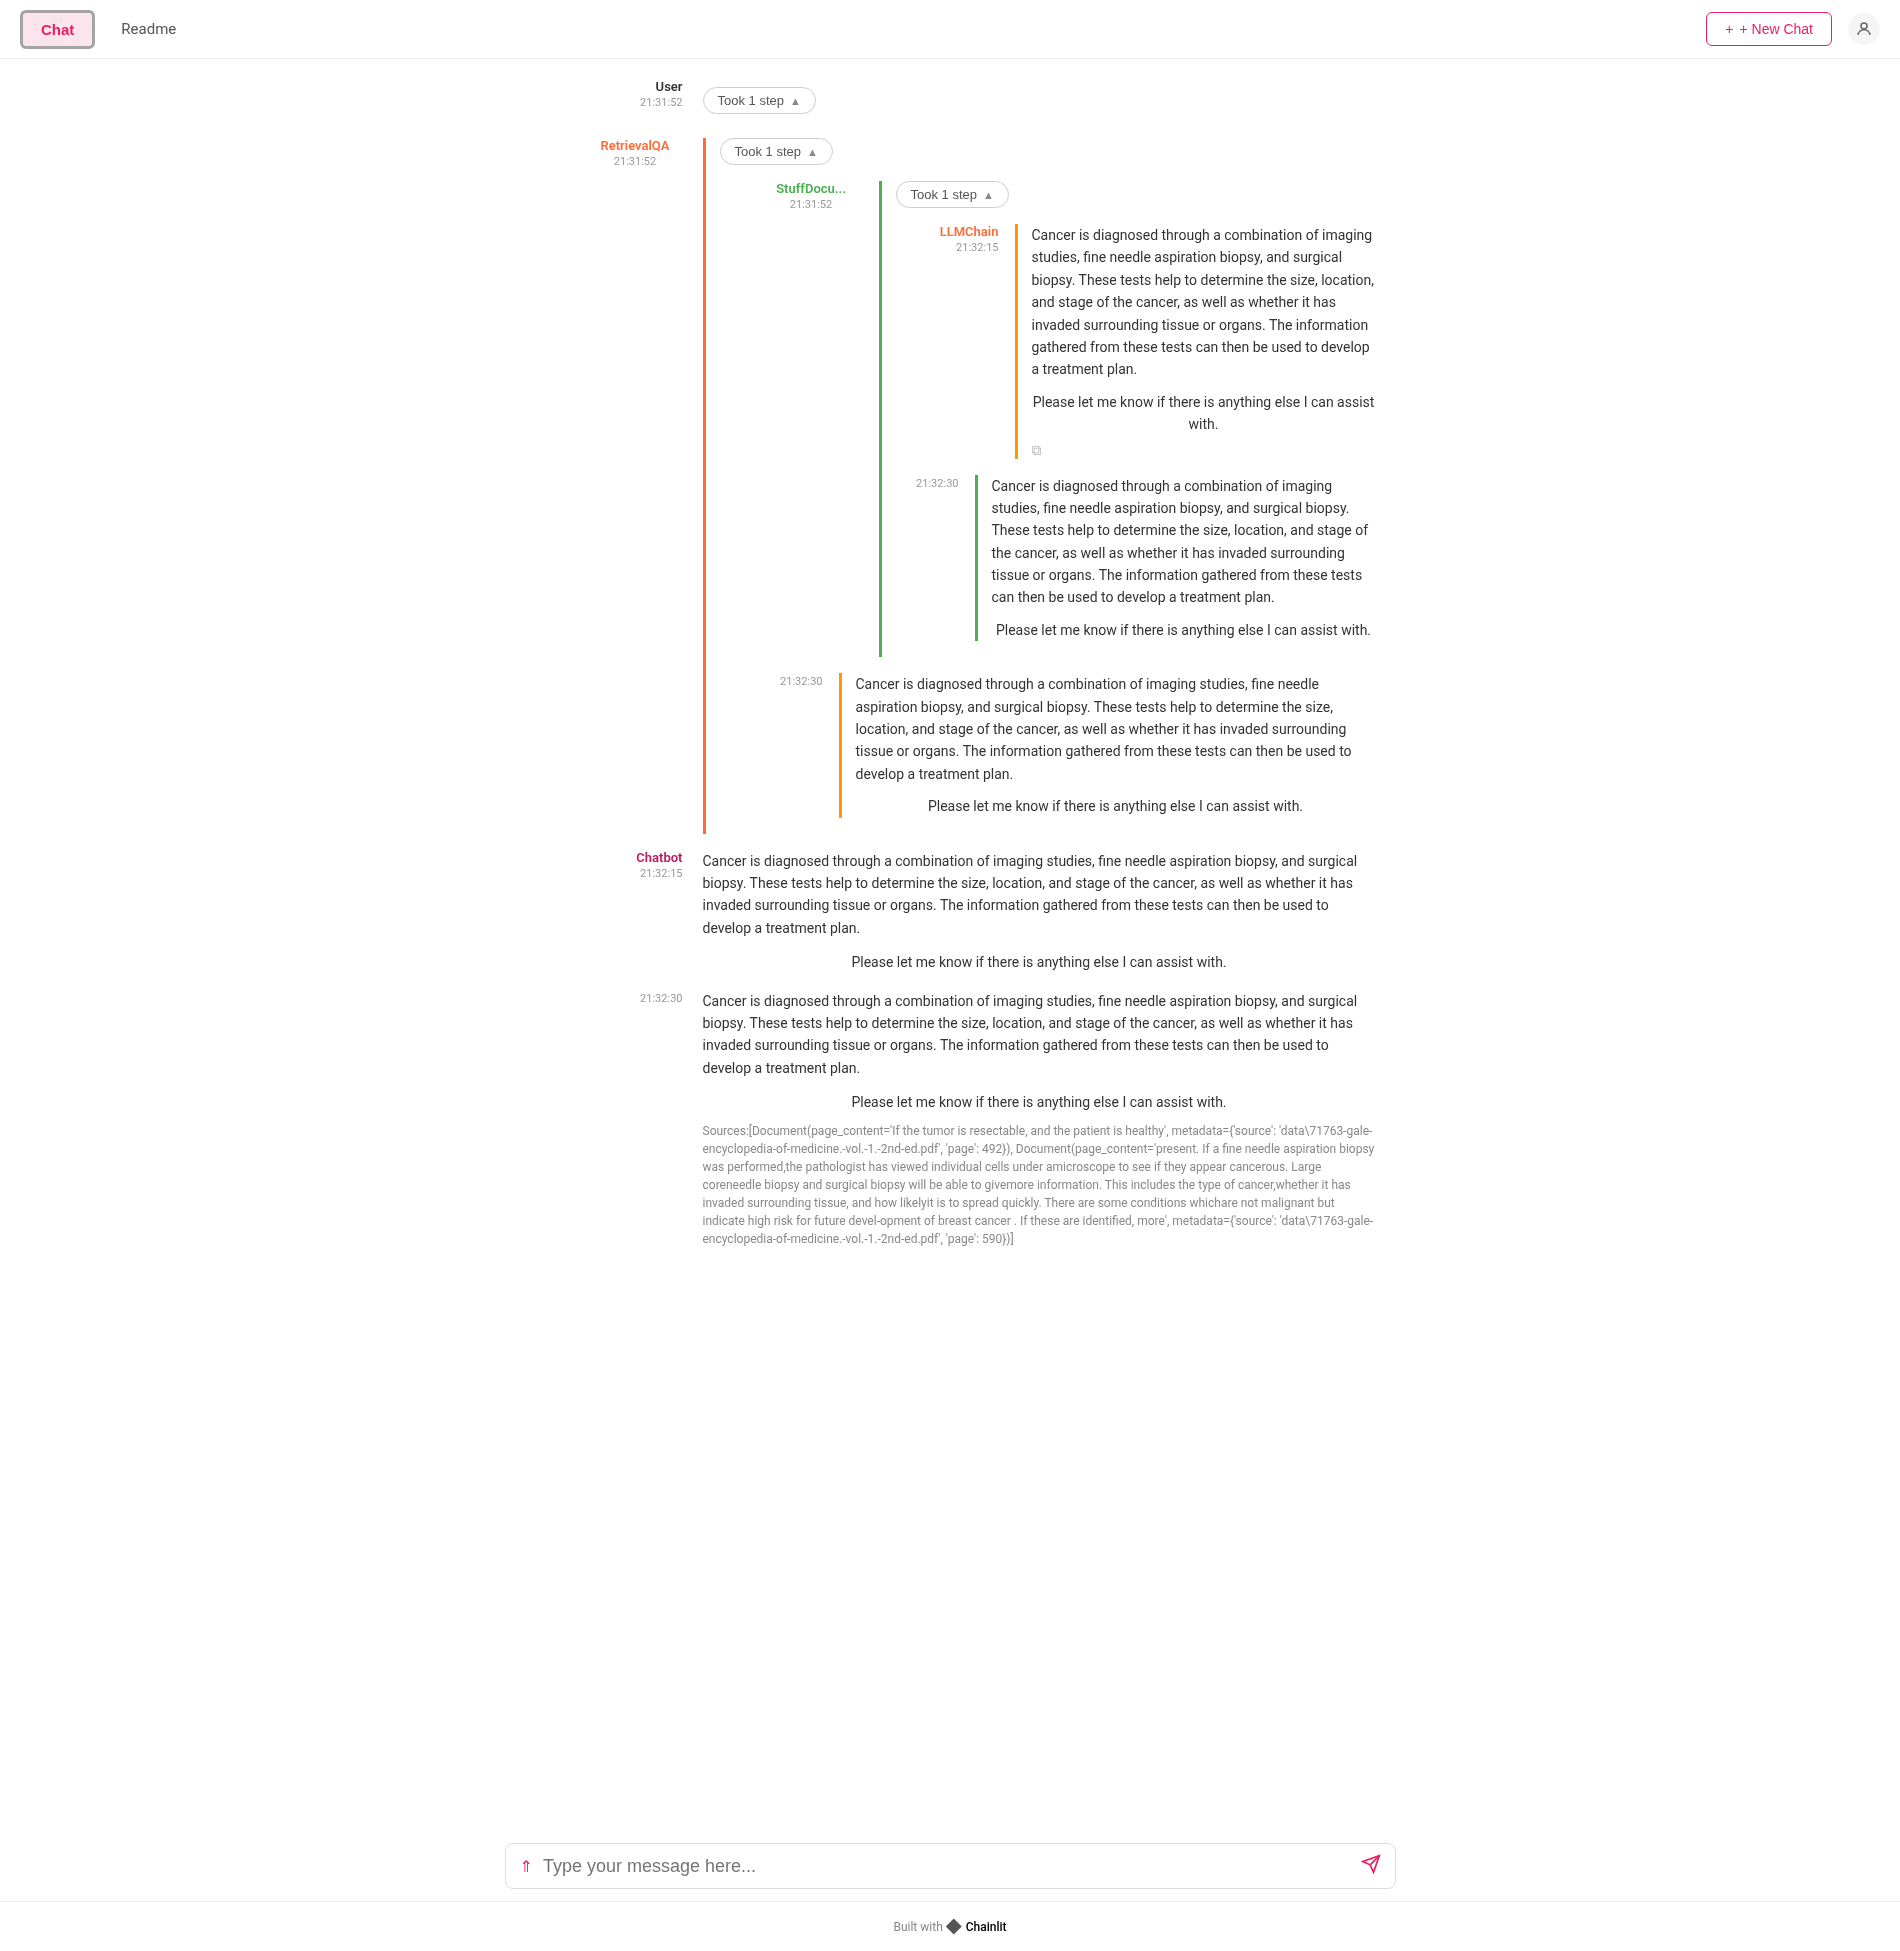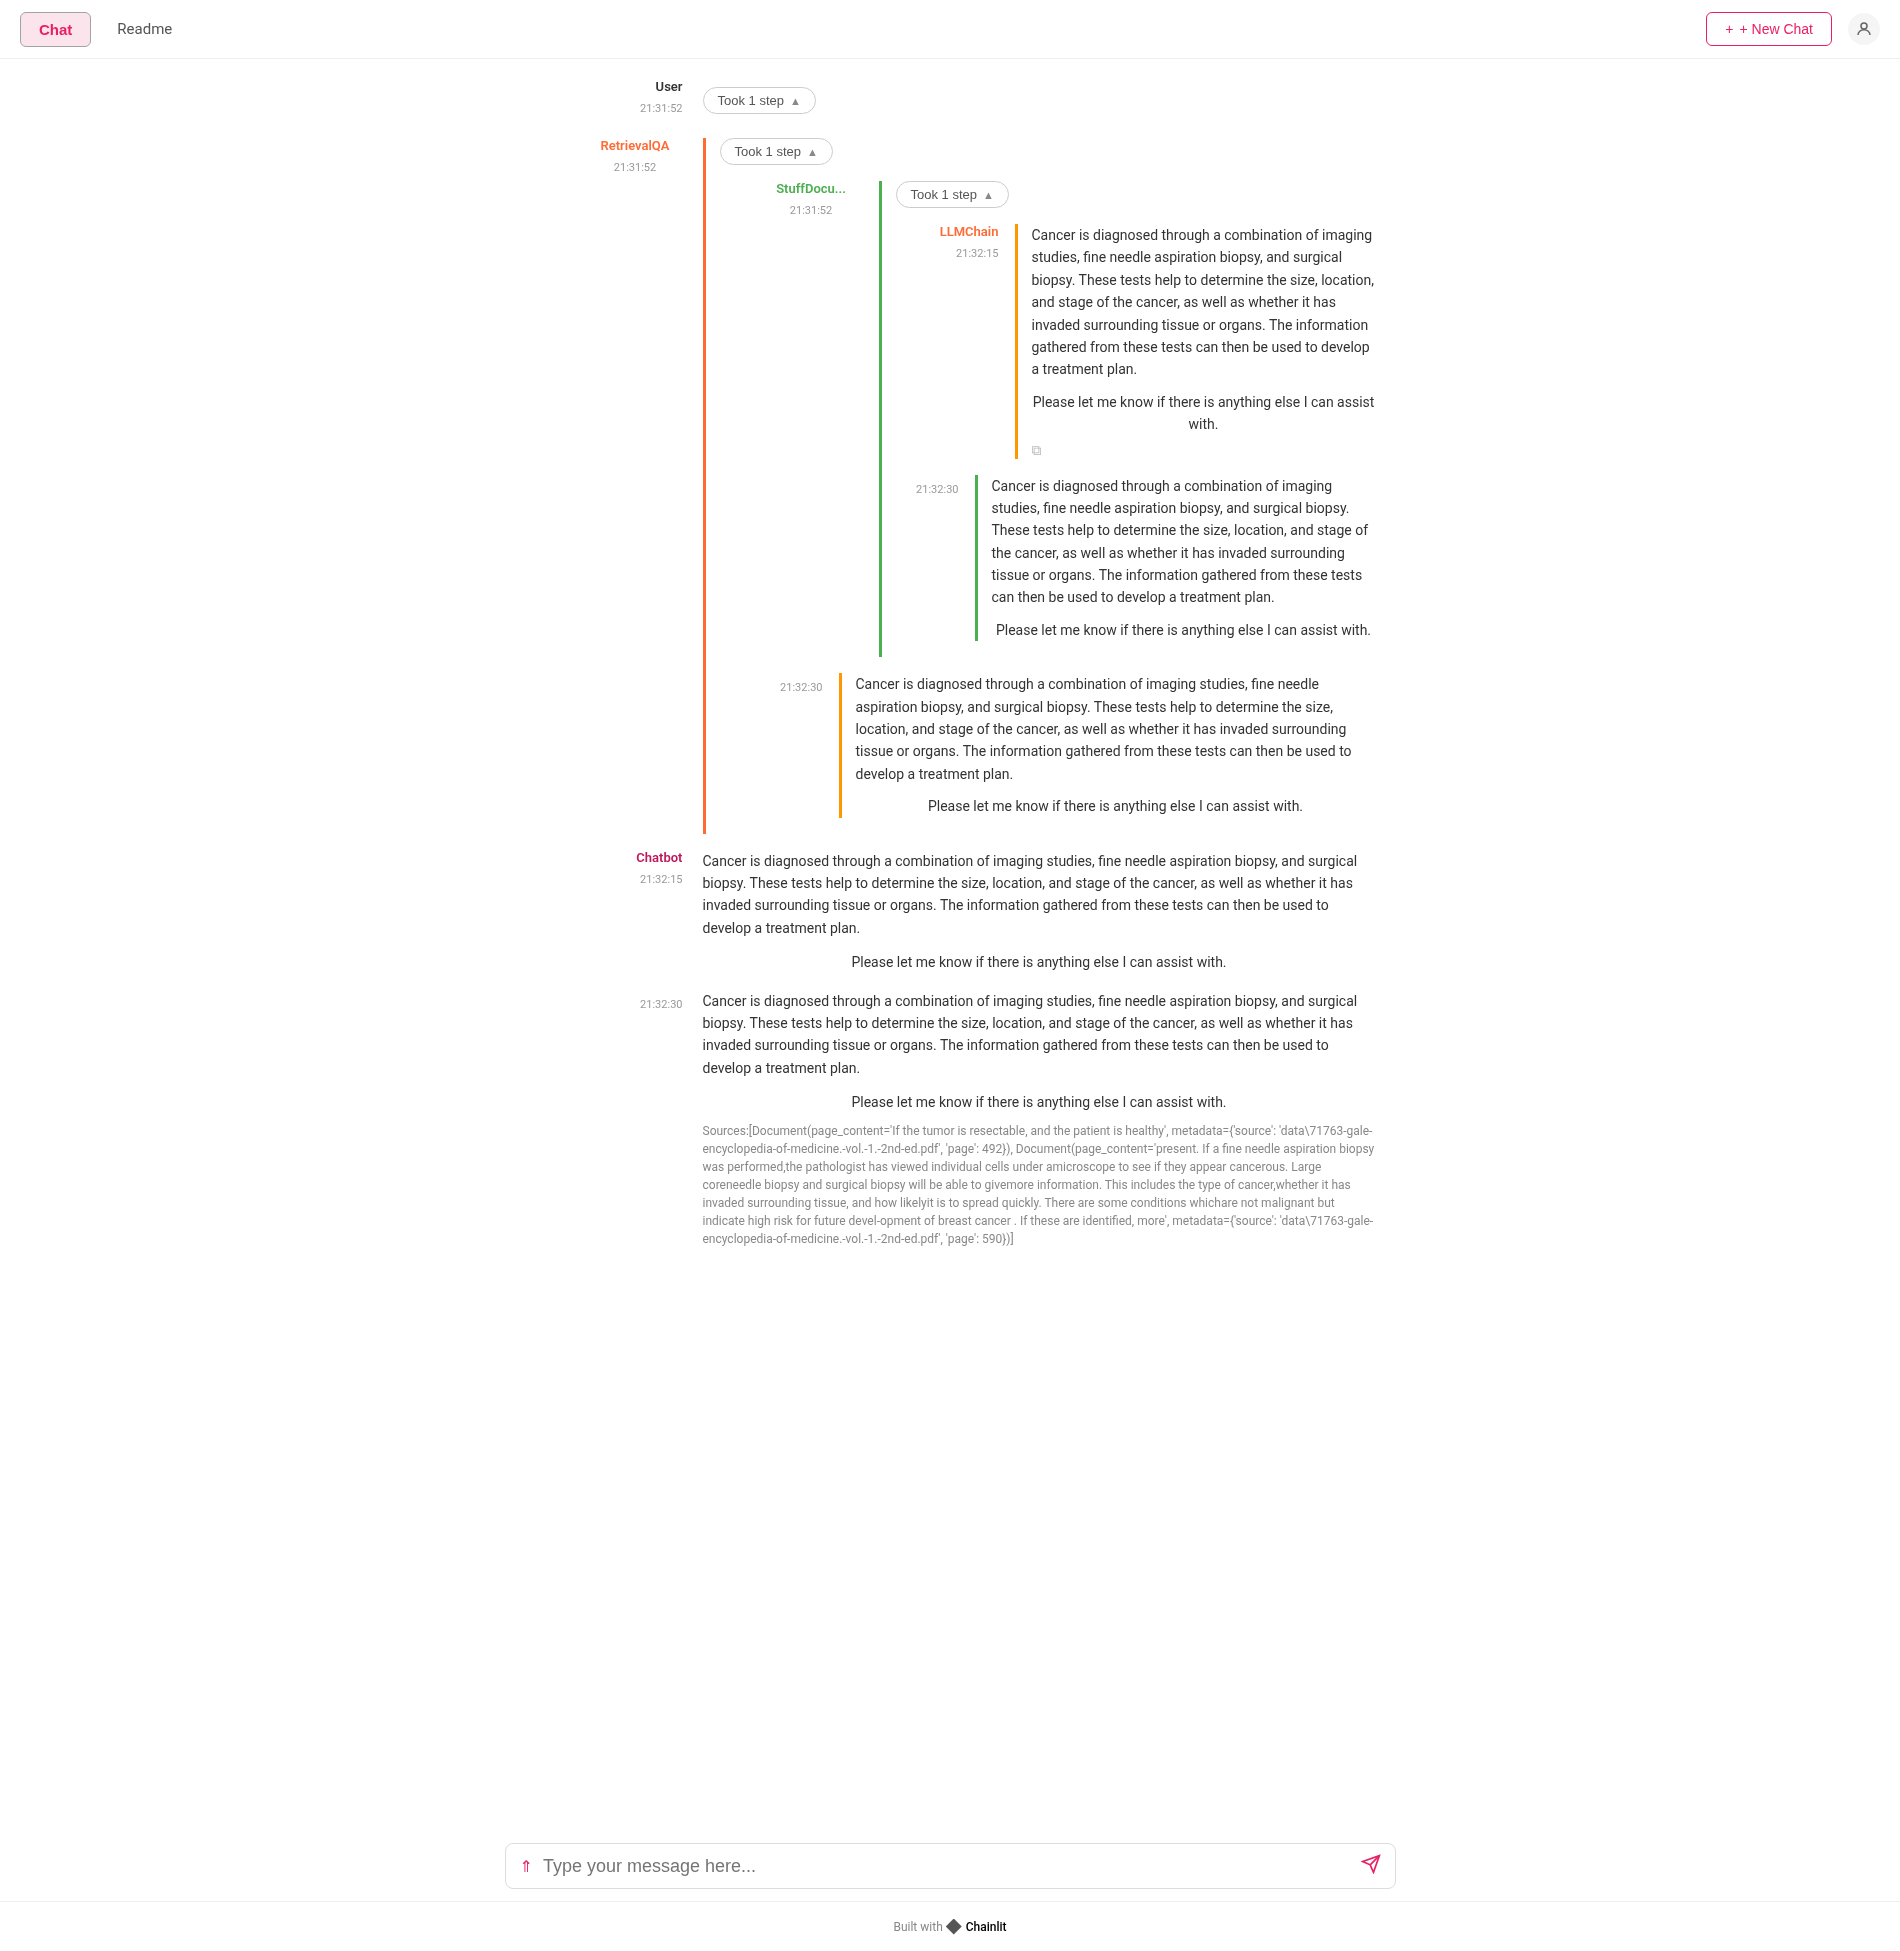"Chat" .tab-active { border: 1px solid #a3a3a3 -> 3px solid #a3a3a3 }
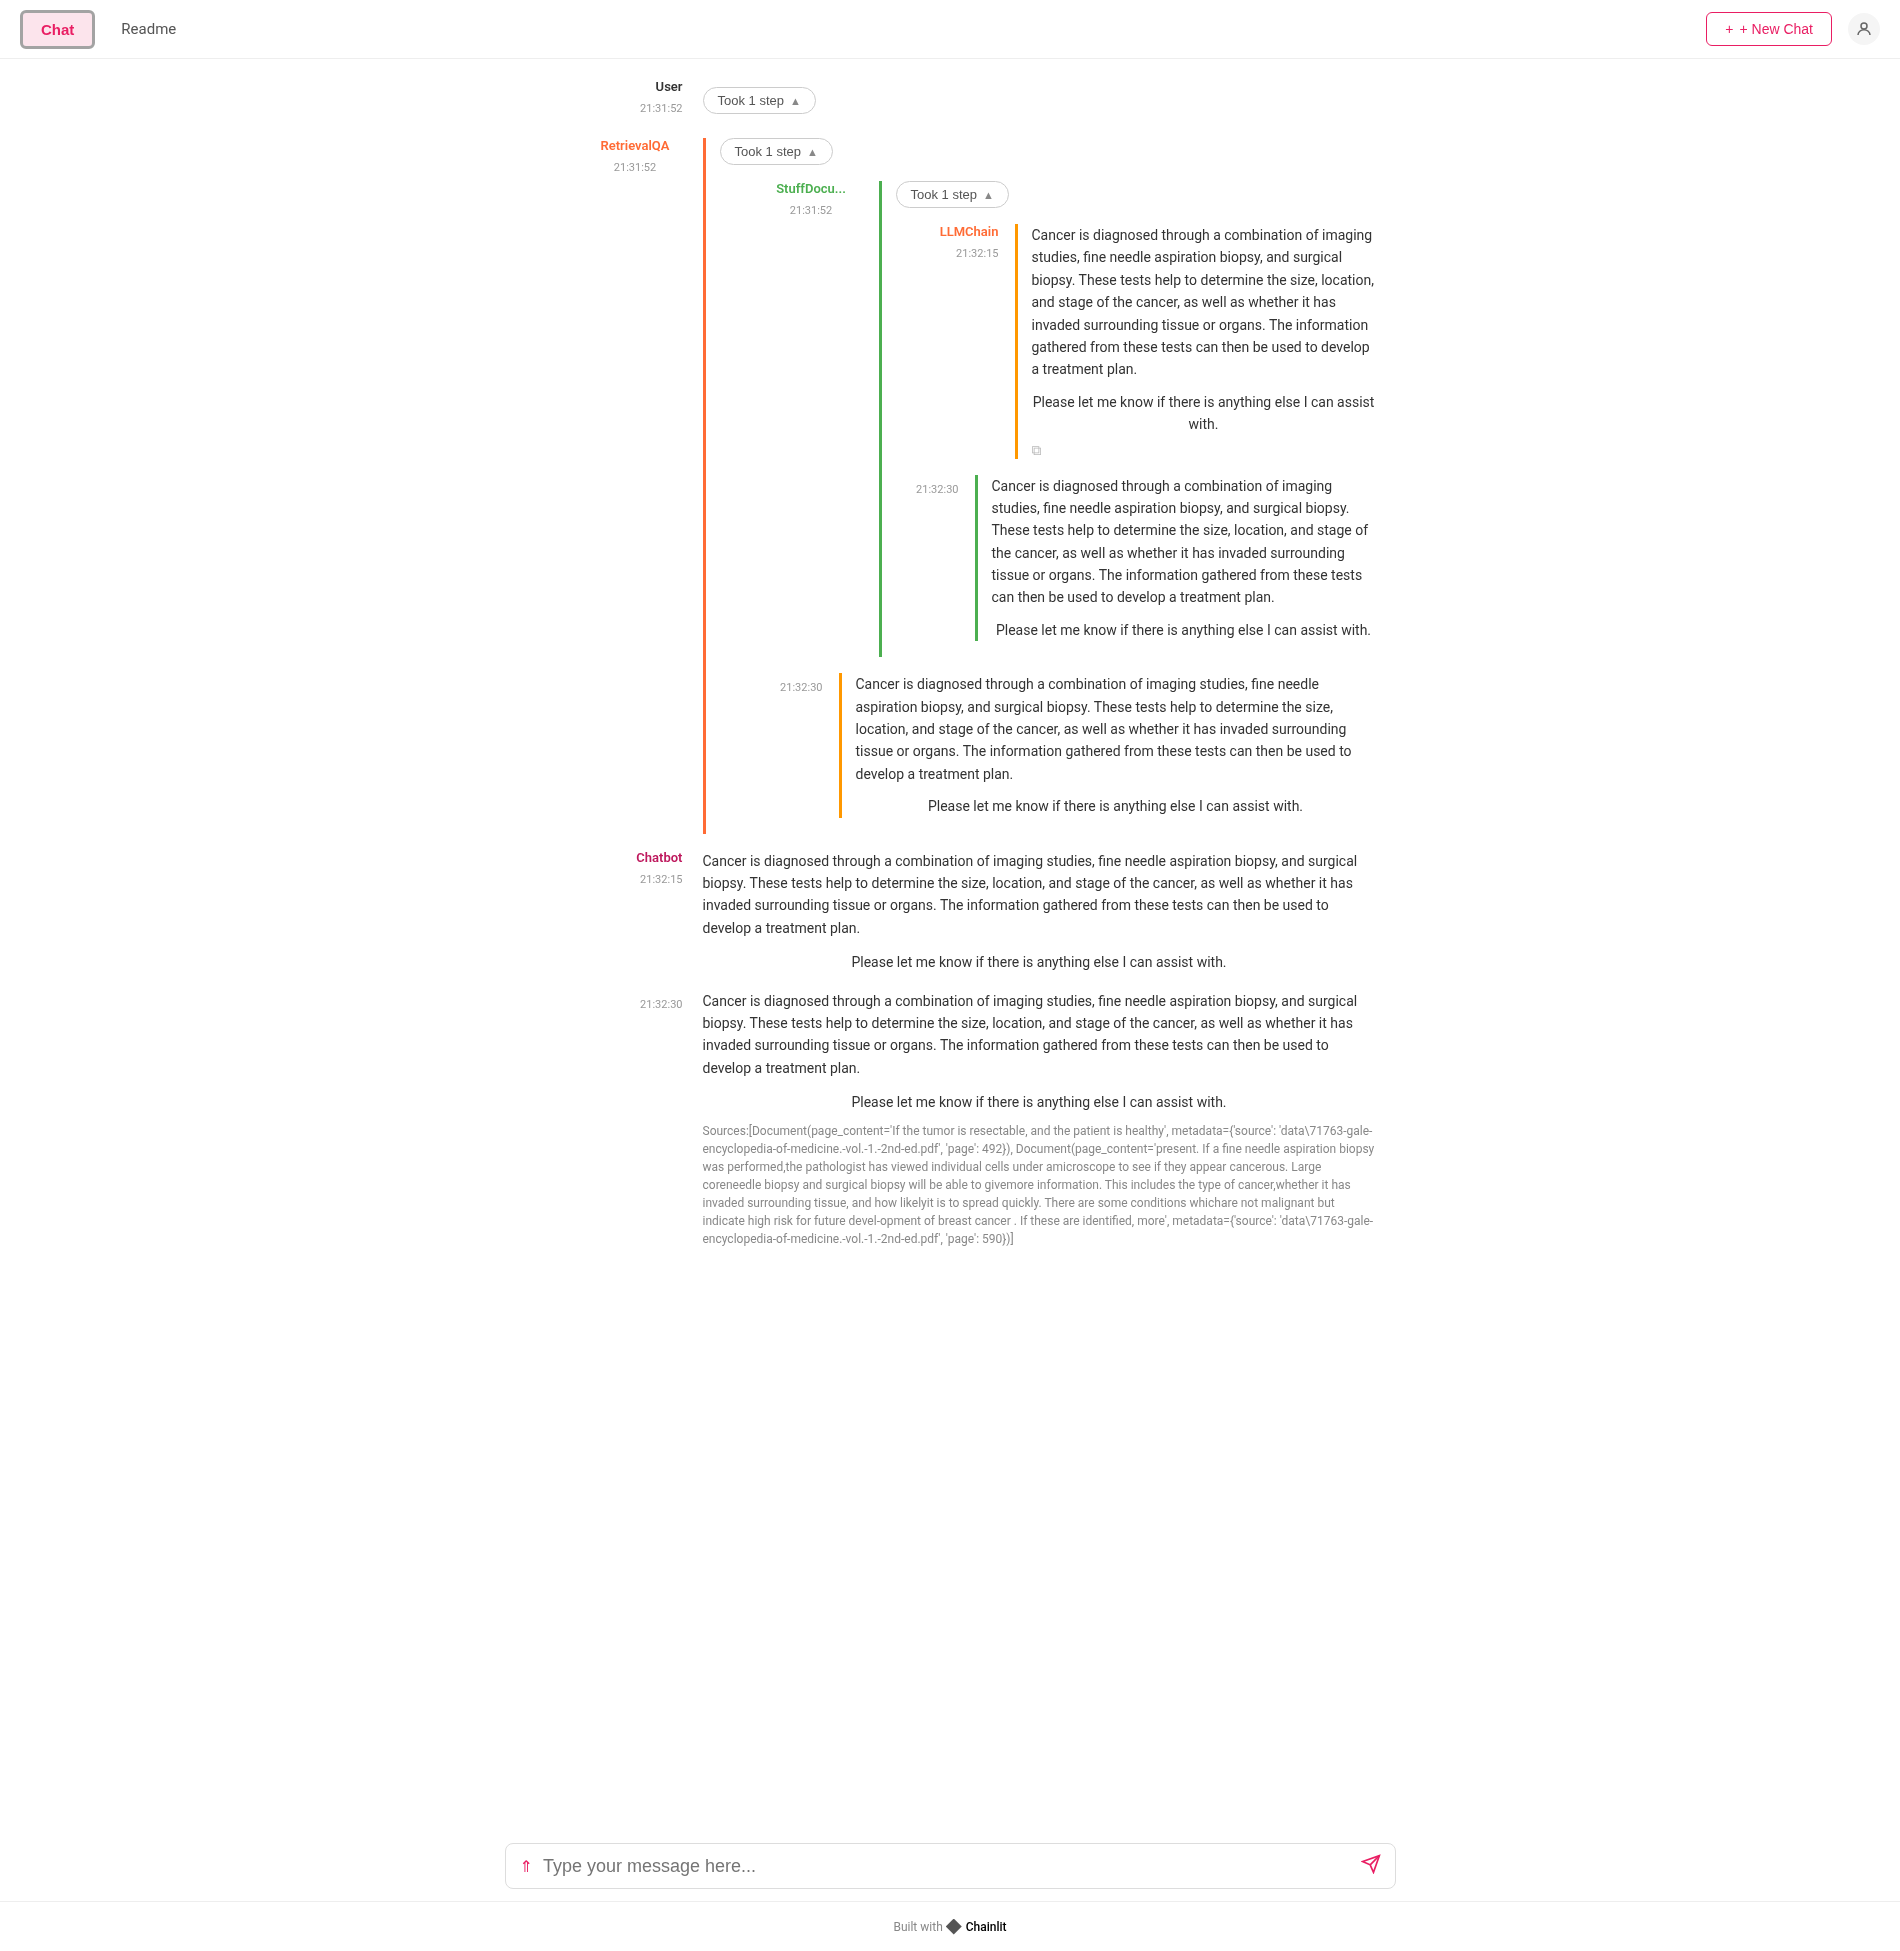"21:31:52" .message-time { margin-top: 8px -> 2px }
